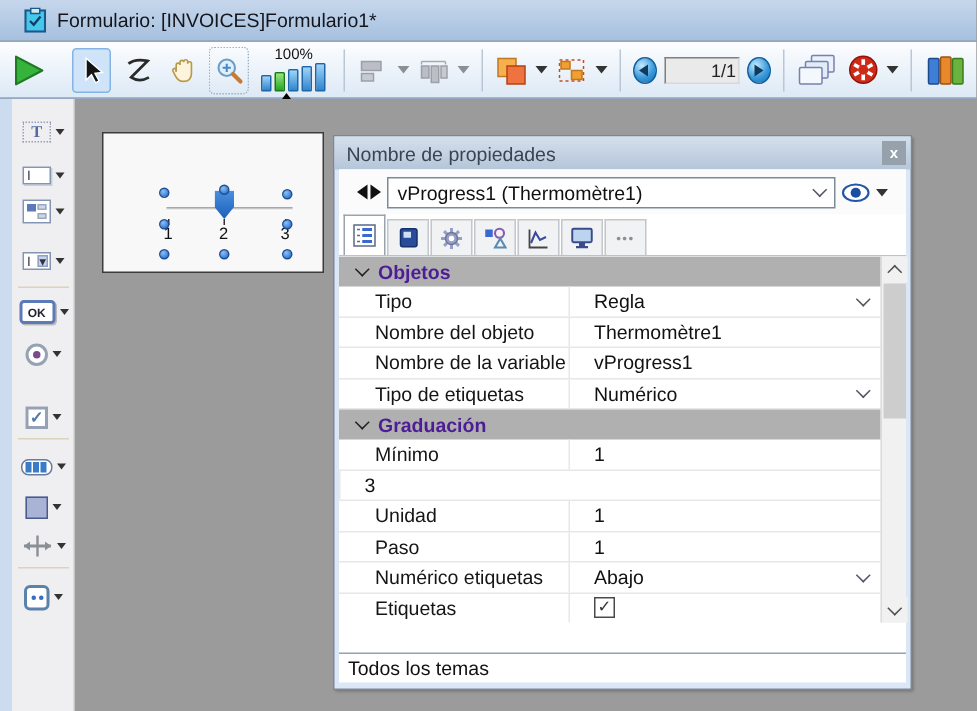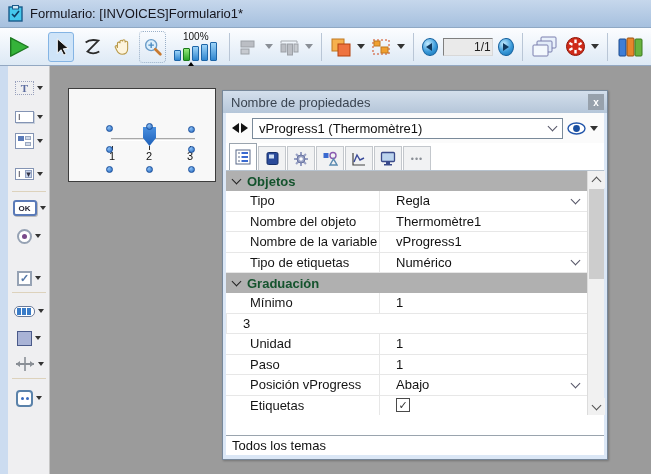"Formulario: [INVOICES]Formulario1*" .titlebar { padding-left: 8px -> 16px }
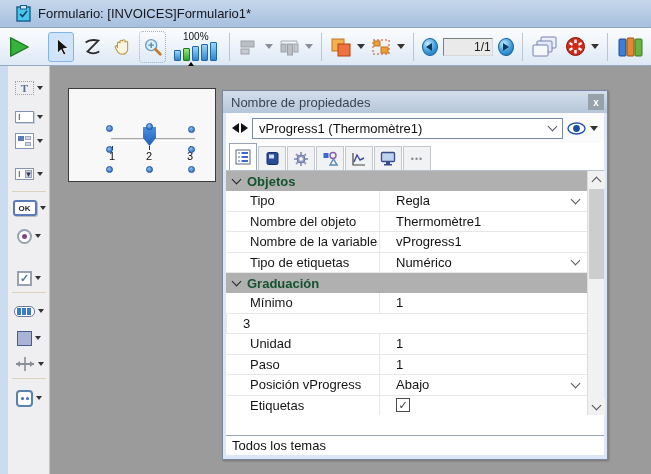"vProgress1 (Thermomètre1)" .selrow { padding: 0 6px -> 0 12px }
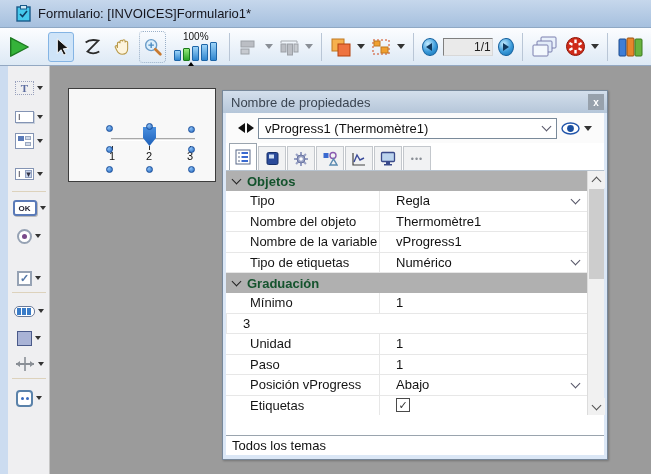"Objetos" .gsection { color: #14532d -> #4c1d95; padding-left: 7px -> 12px }
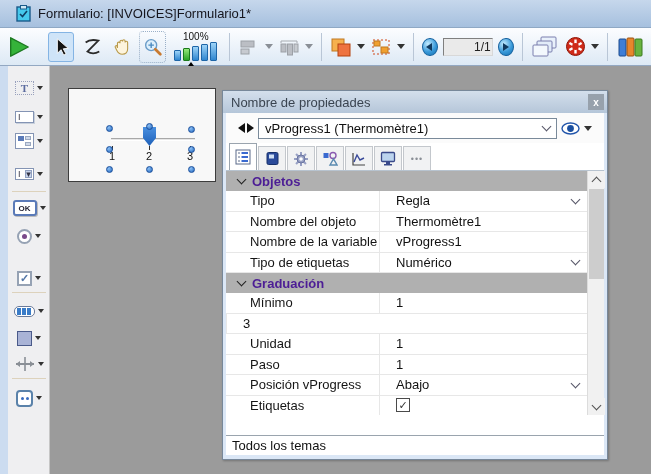"Posición vProgress" div.glabel { text: Posición vProgress -> Numérico etiquetas }
